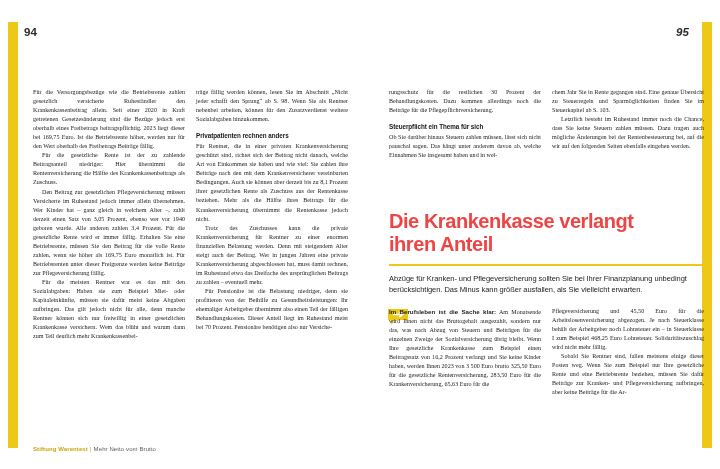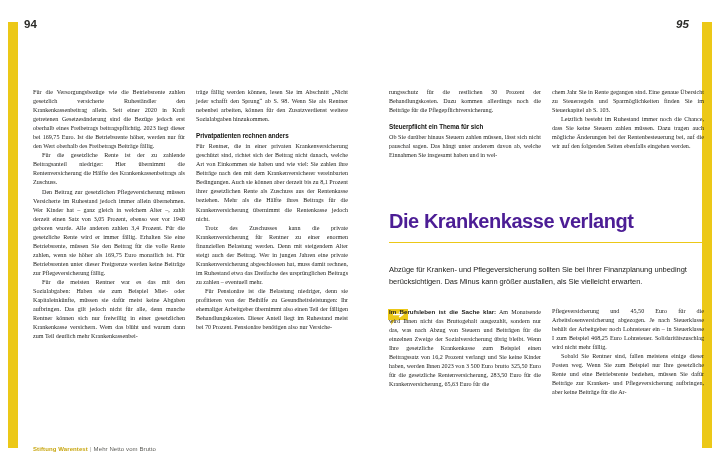"94" .folio { top: 18px -> 26px }
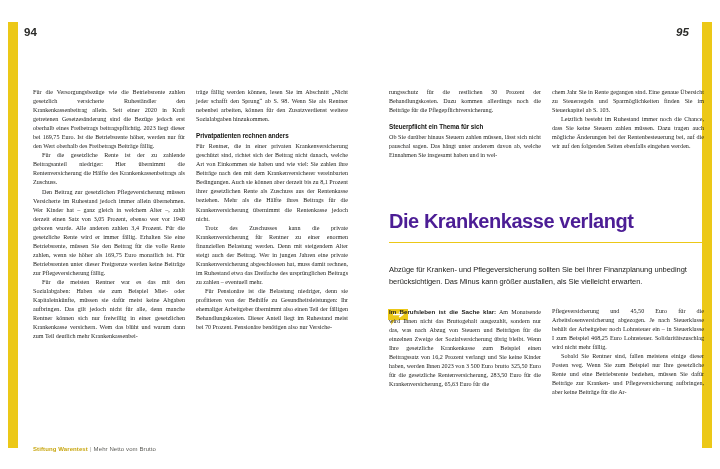"Die Krankenkasse verlangt" .headline { color: #4c1d95 -> #ef4444 }
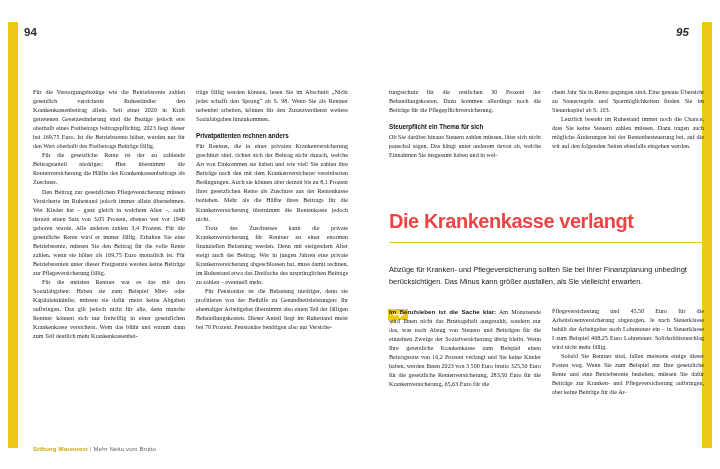"ihren Anteil" span { html: none -> <span>ihren Anteil</span> }
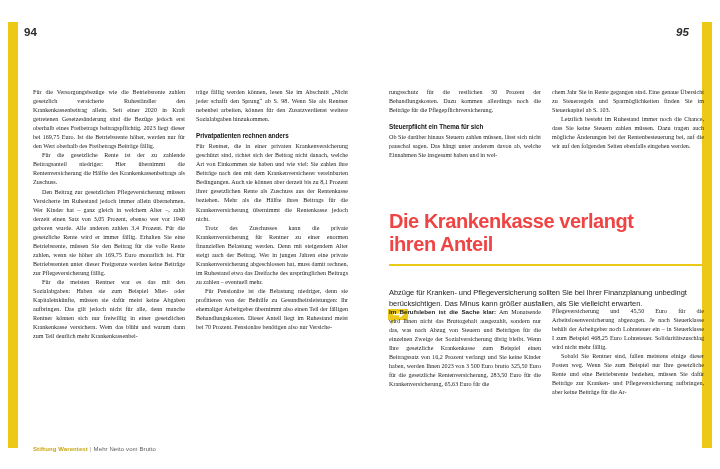"Abzüge für Kranken- und" .standfirst { margin-top: 21px -> 7px }
